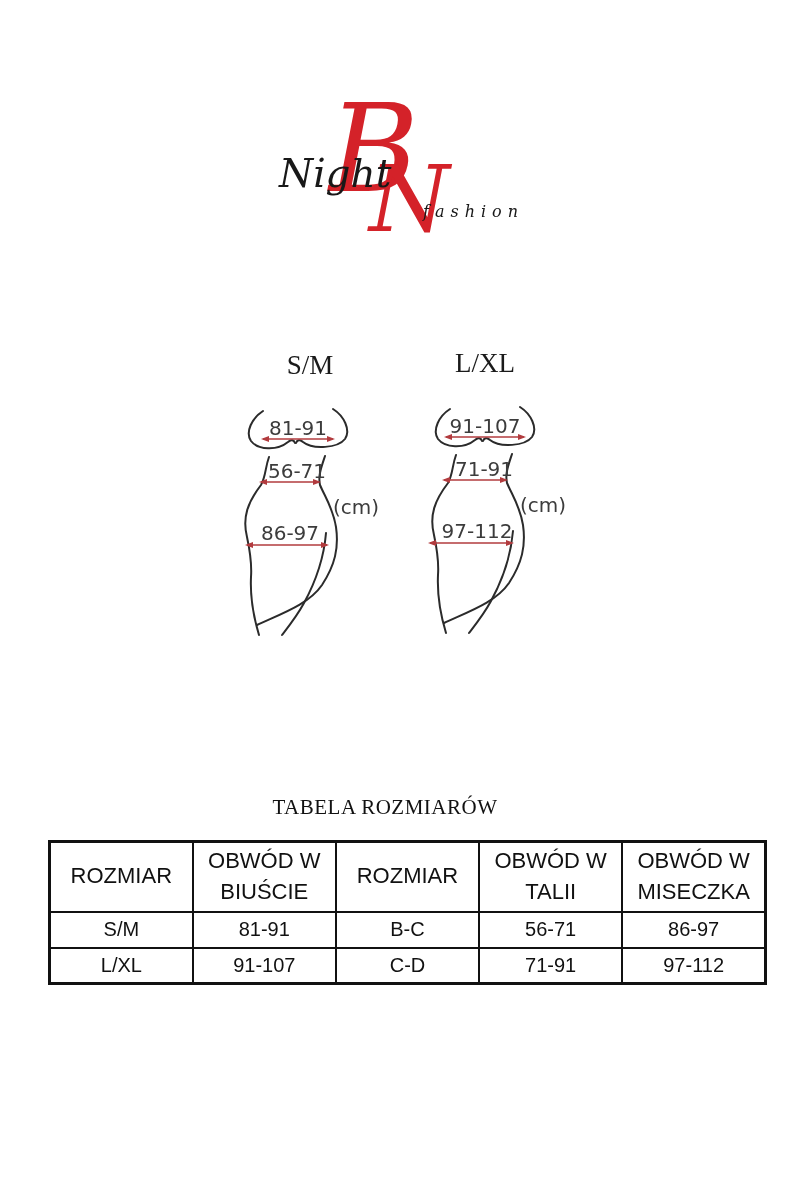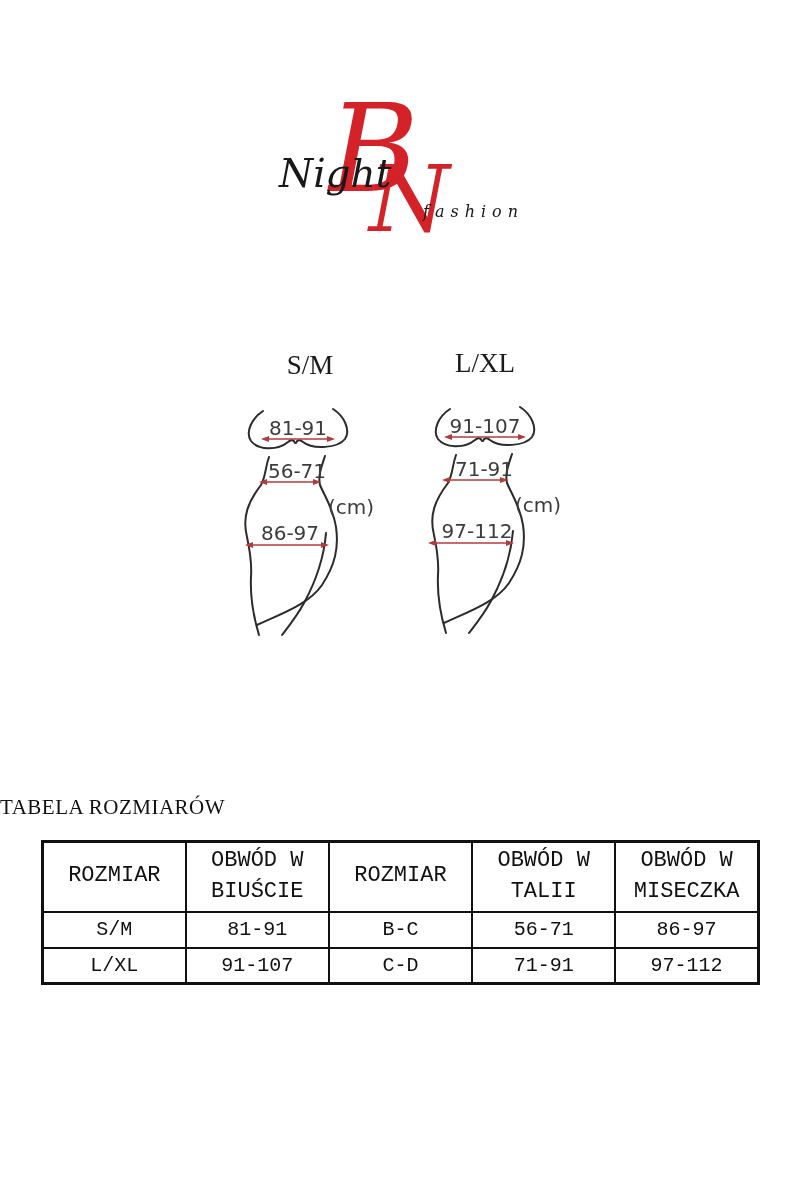"(cm)" .m-unit { text-align: left -> center }
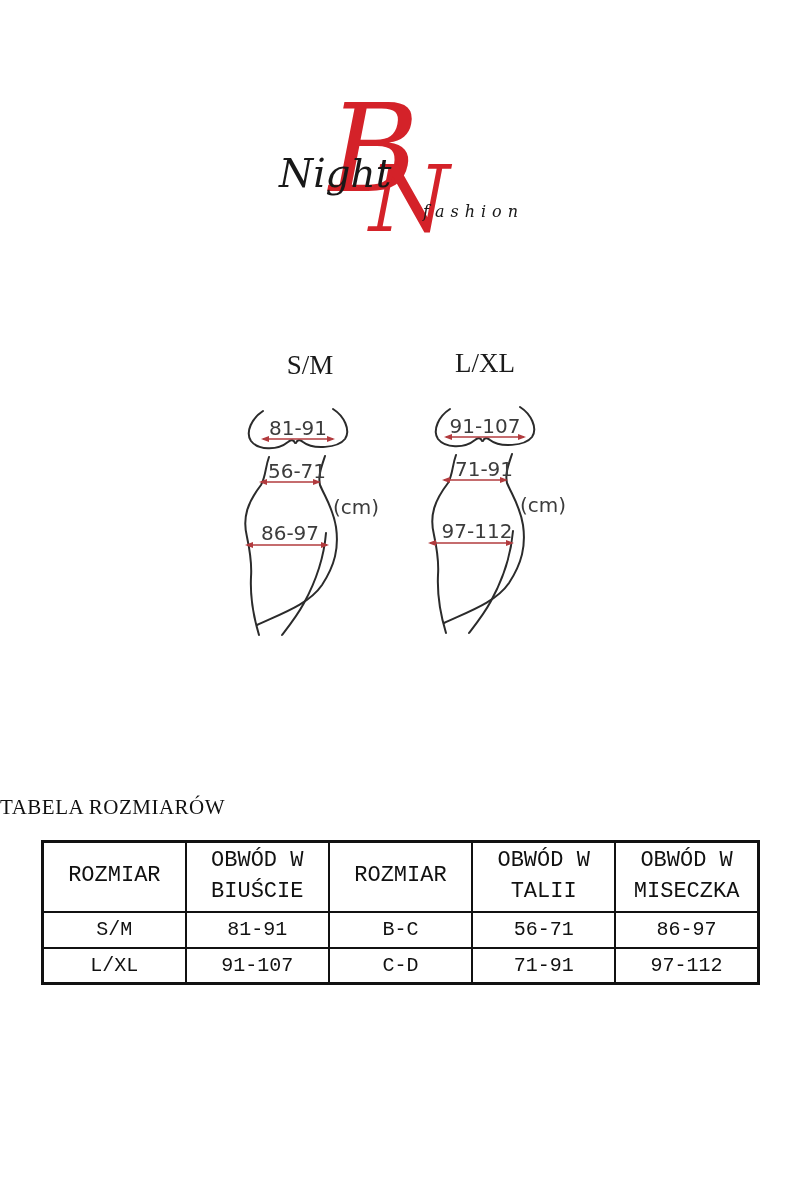"TABELA ROZMIARÓW" .table-title { text-align: none -> center }
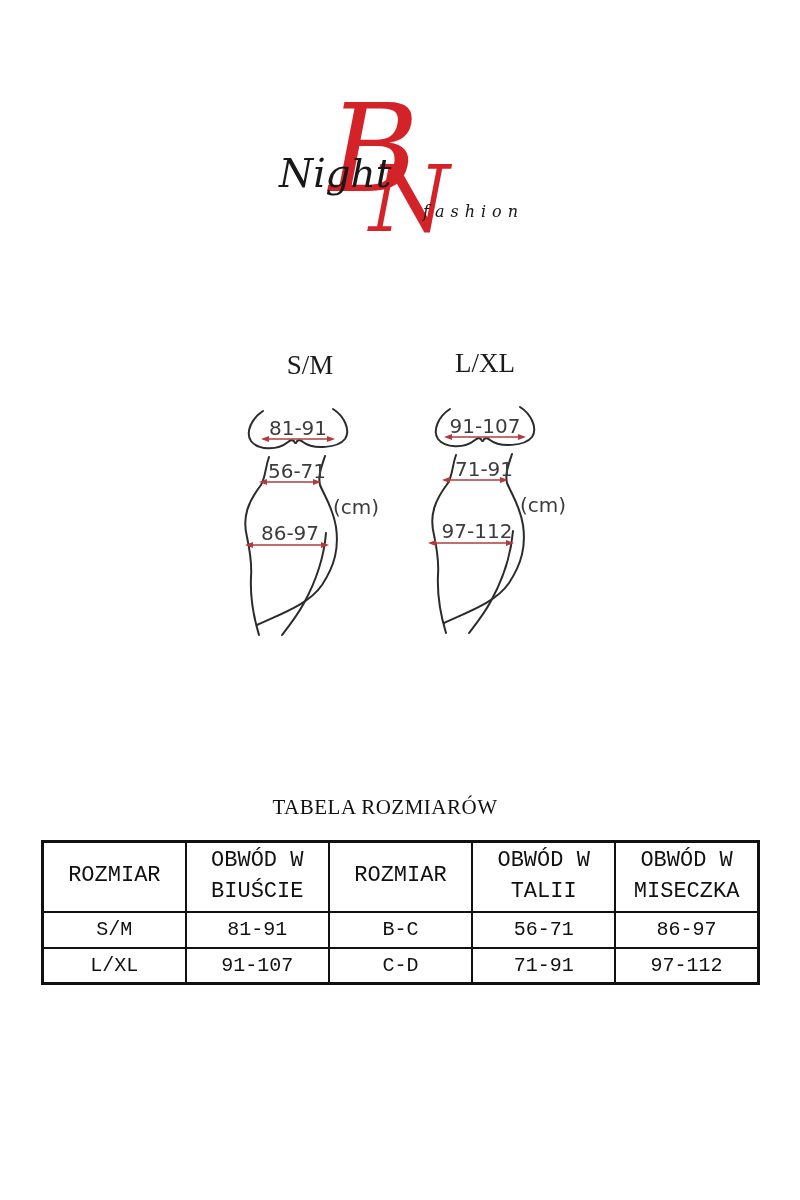"ROZMIAR" .size-table { font-family: Liberation Mono, monospace -> Liberation Sans, sans-serif; left: 41px -> 48px }
